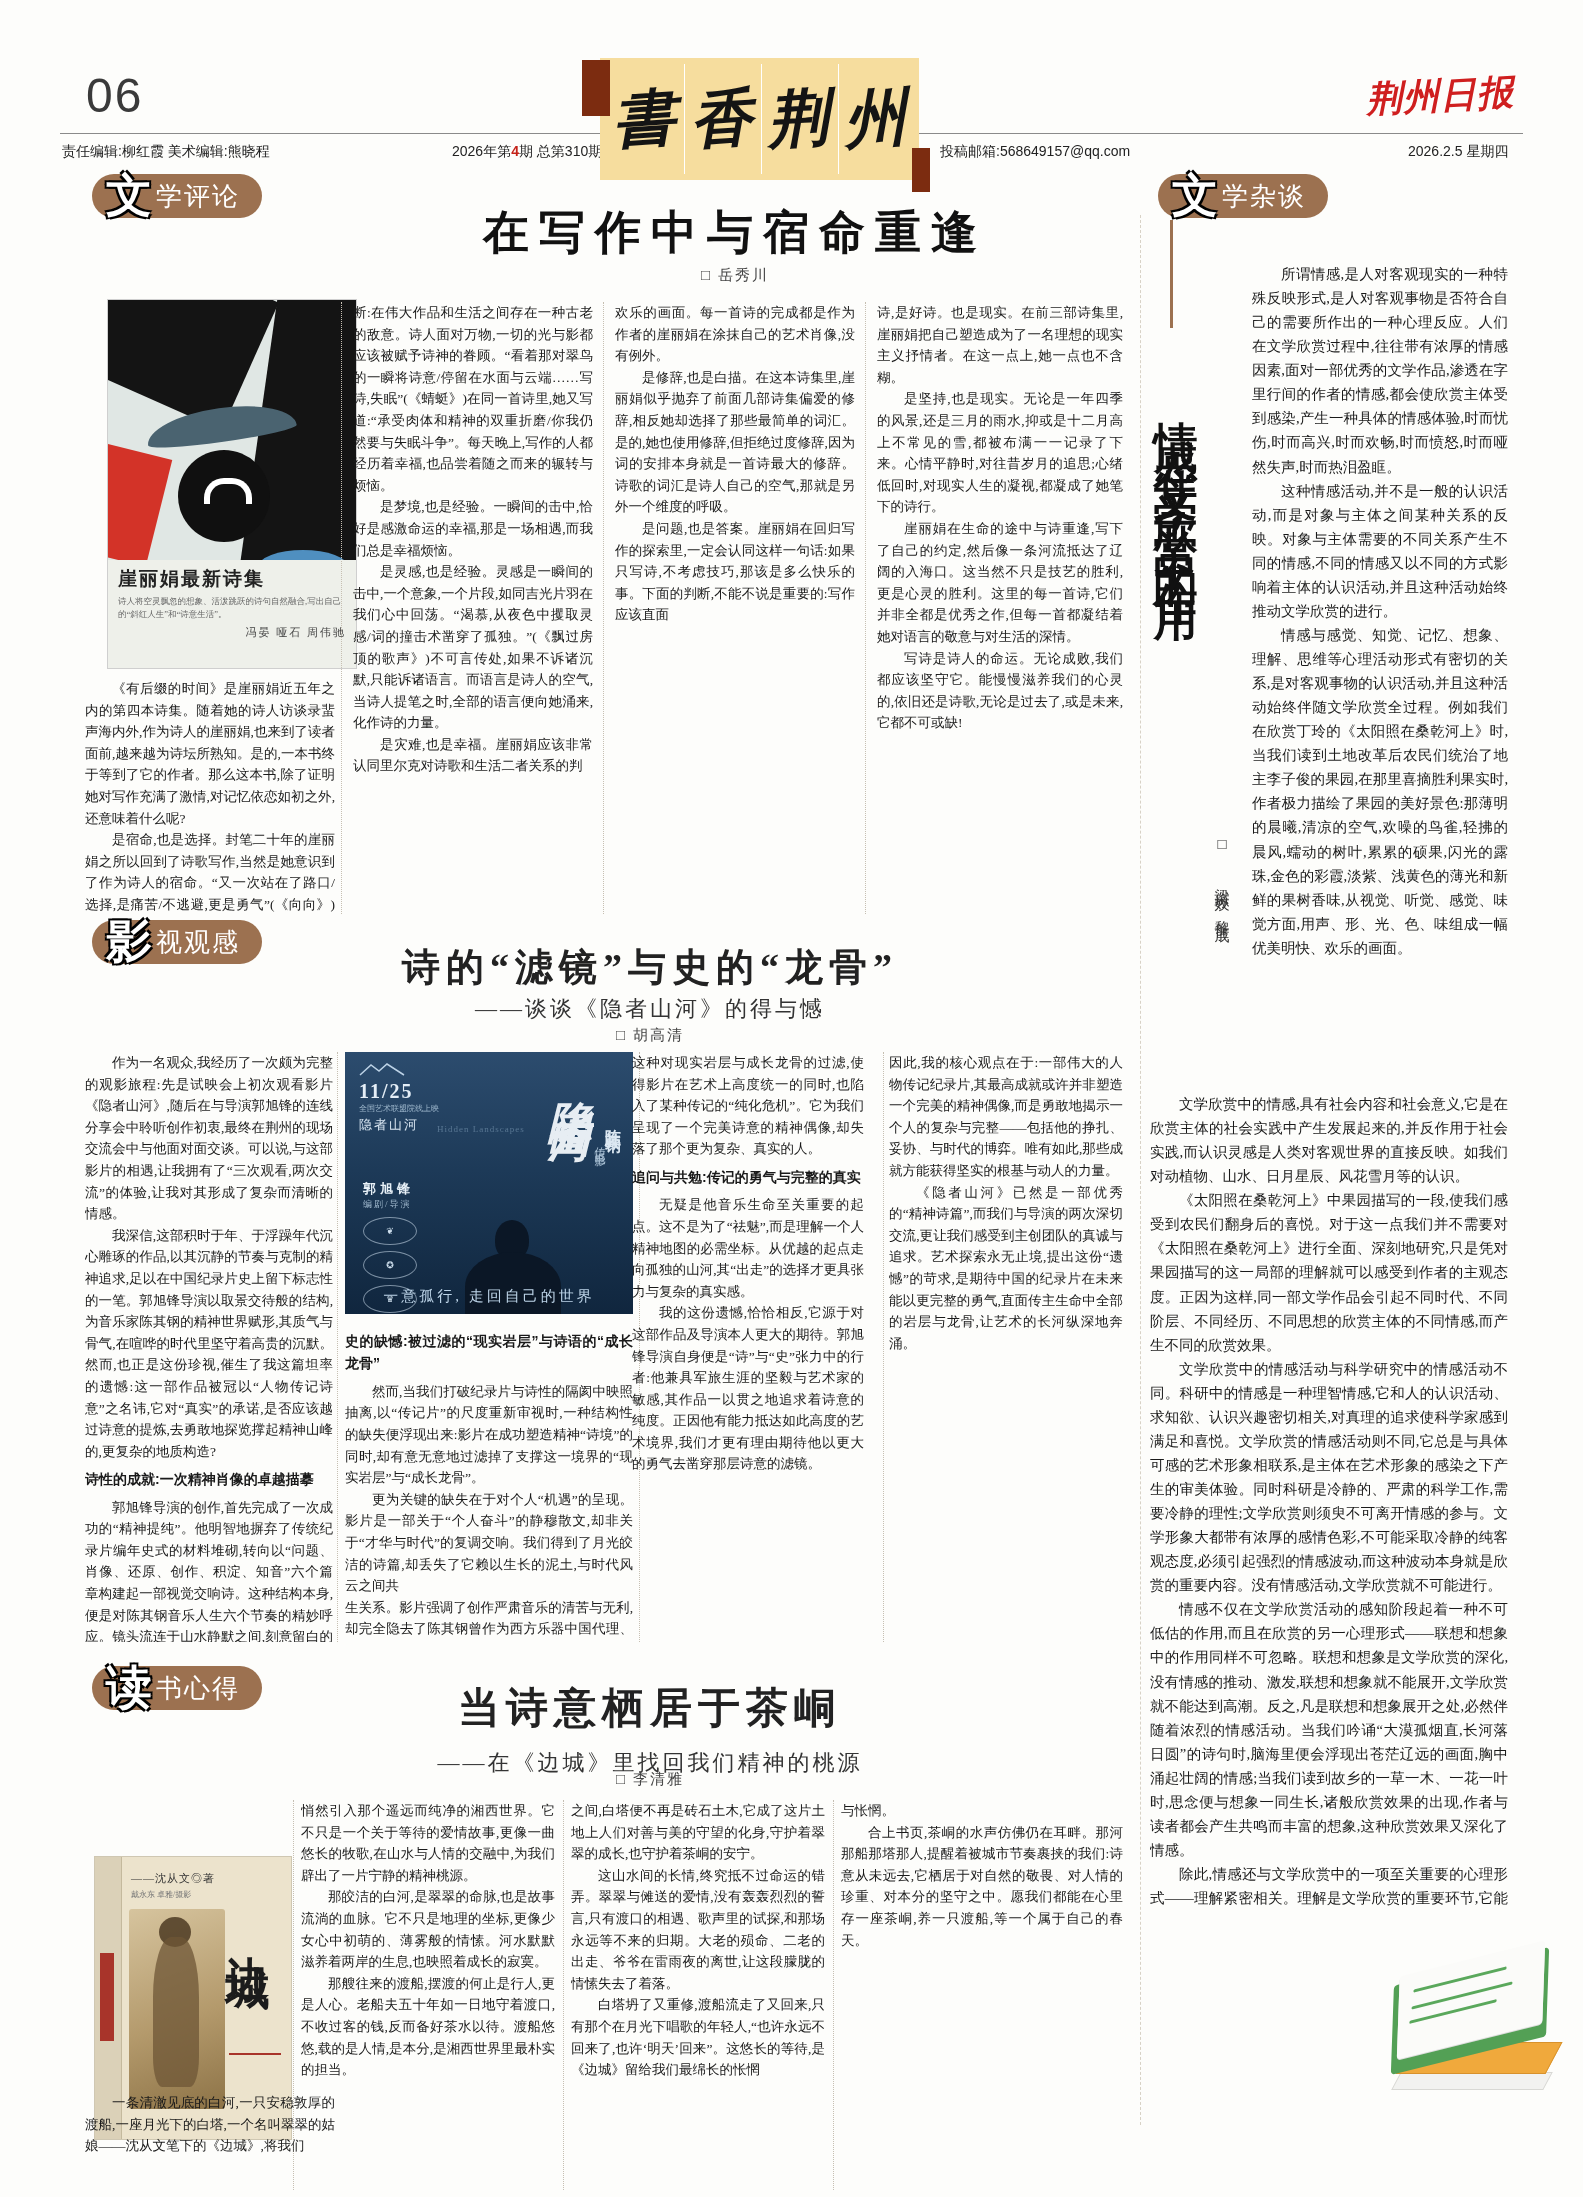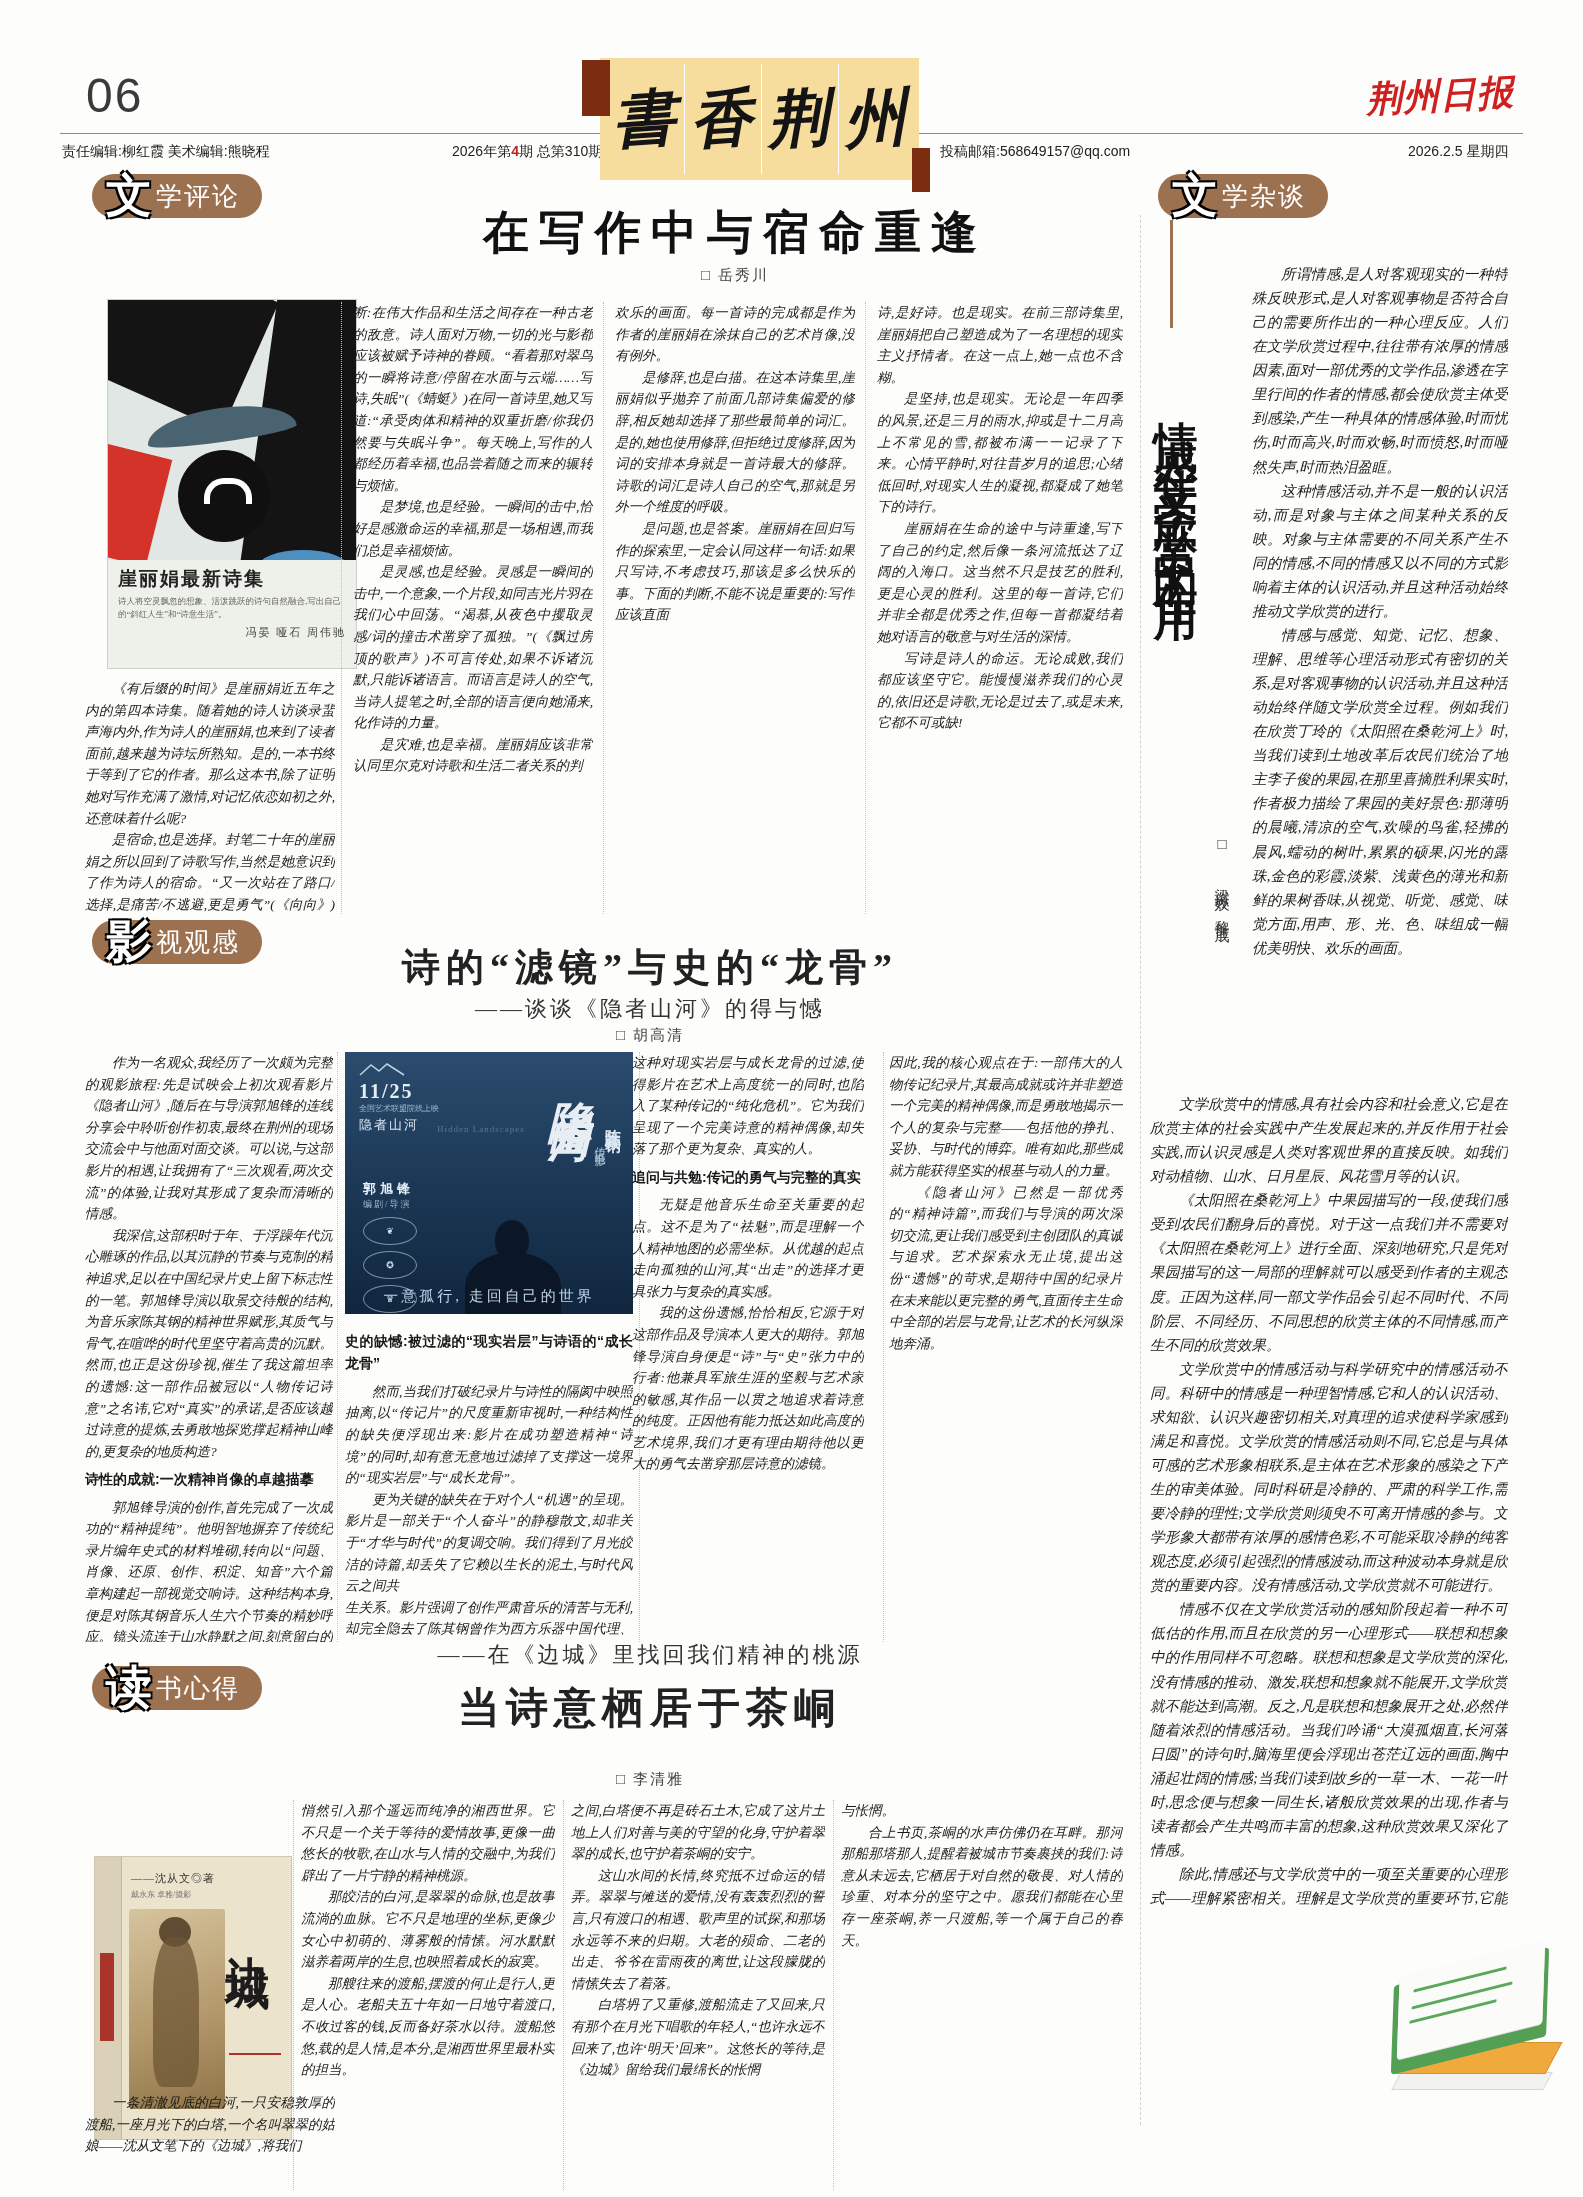"所谓情感,是人对客观现实的一种特殊反映形式,是人对客观事物是否符合自己的需要所作" .col p { font-style: italic -> none }
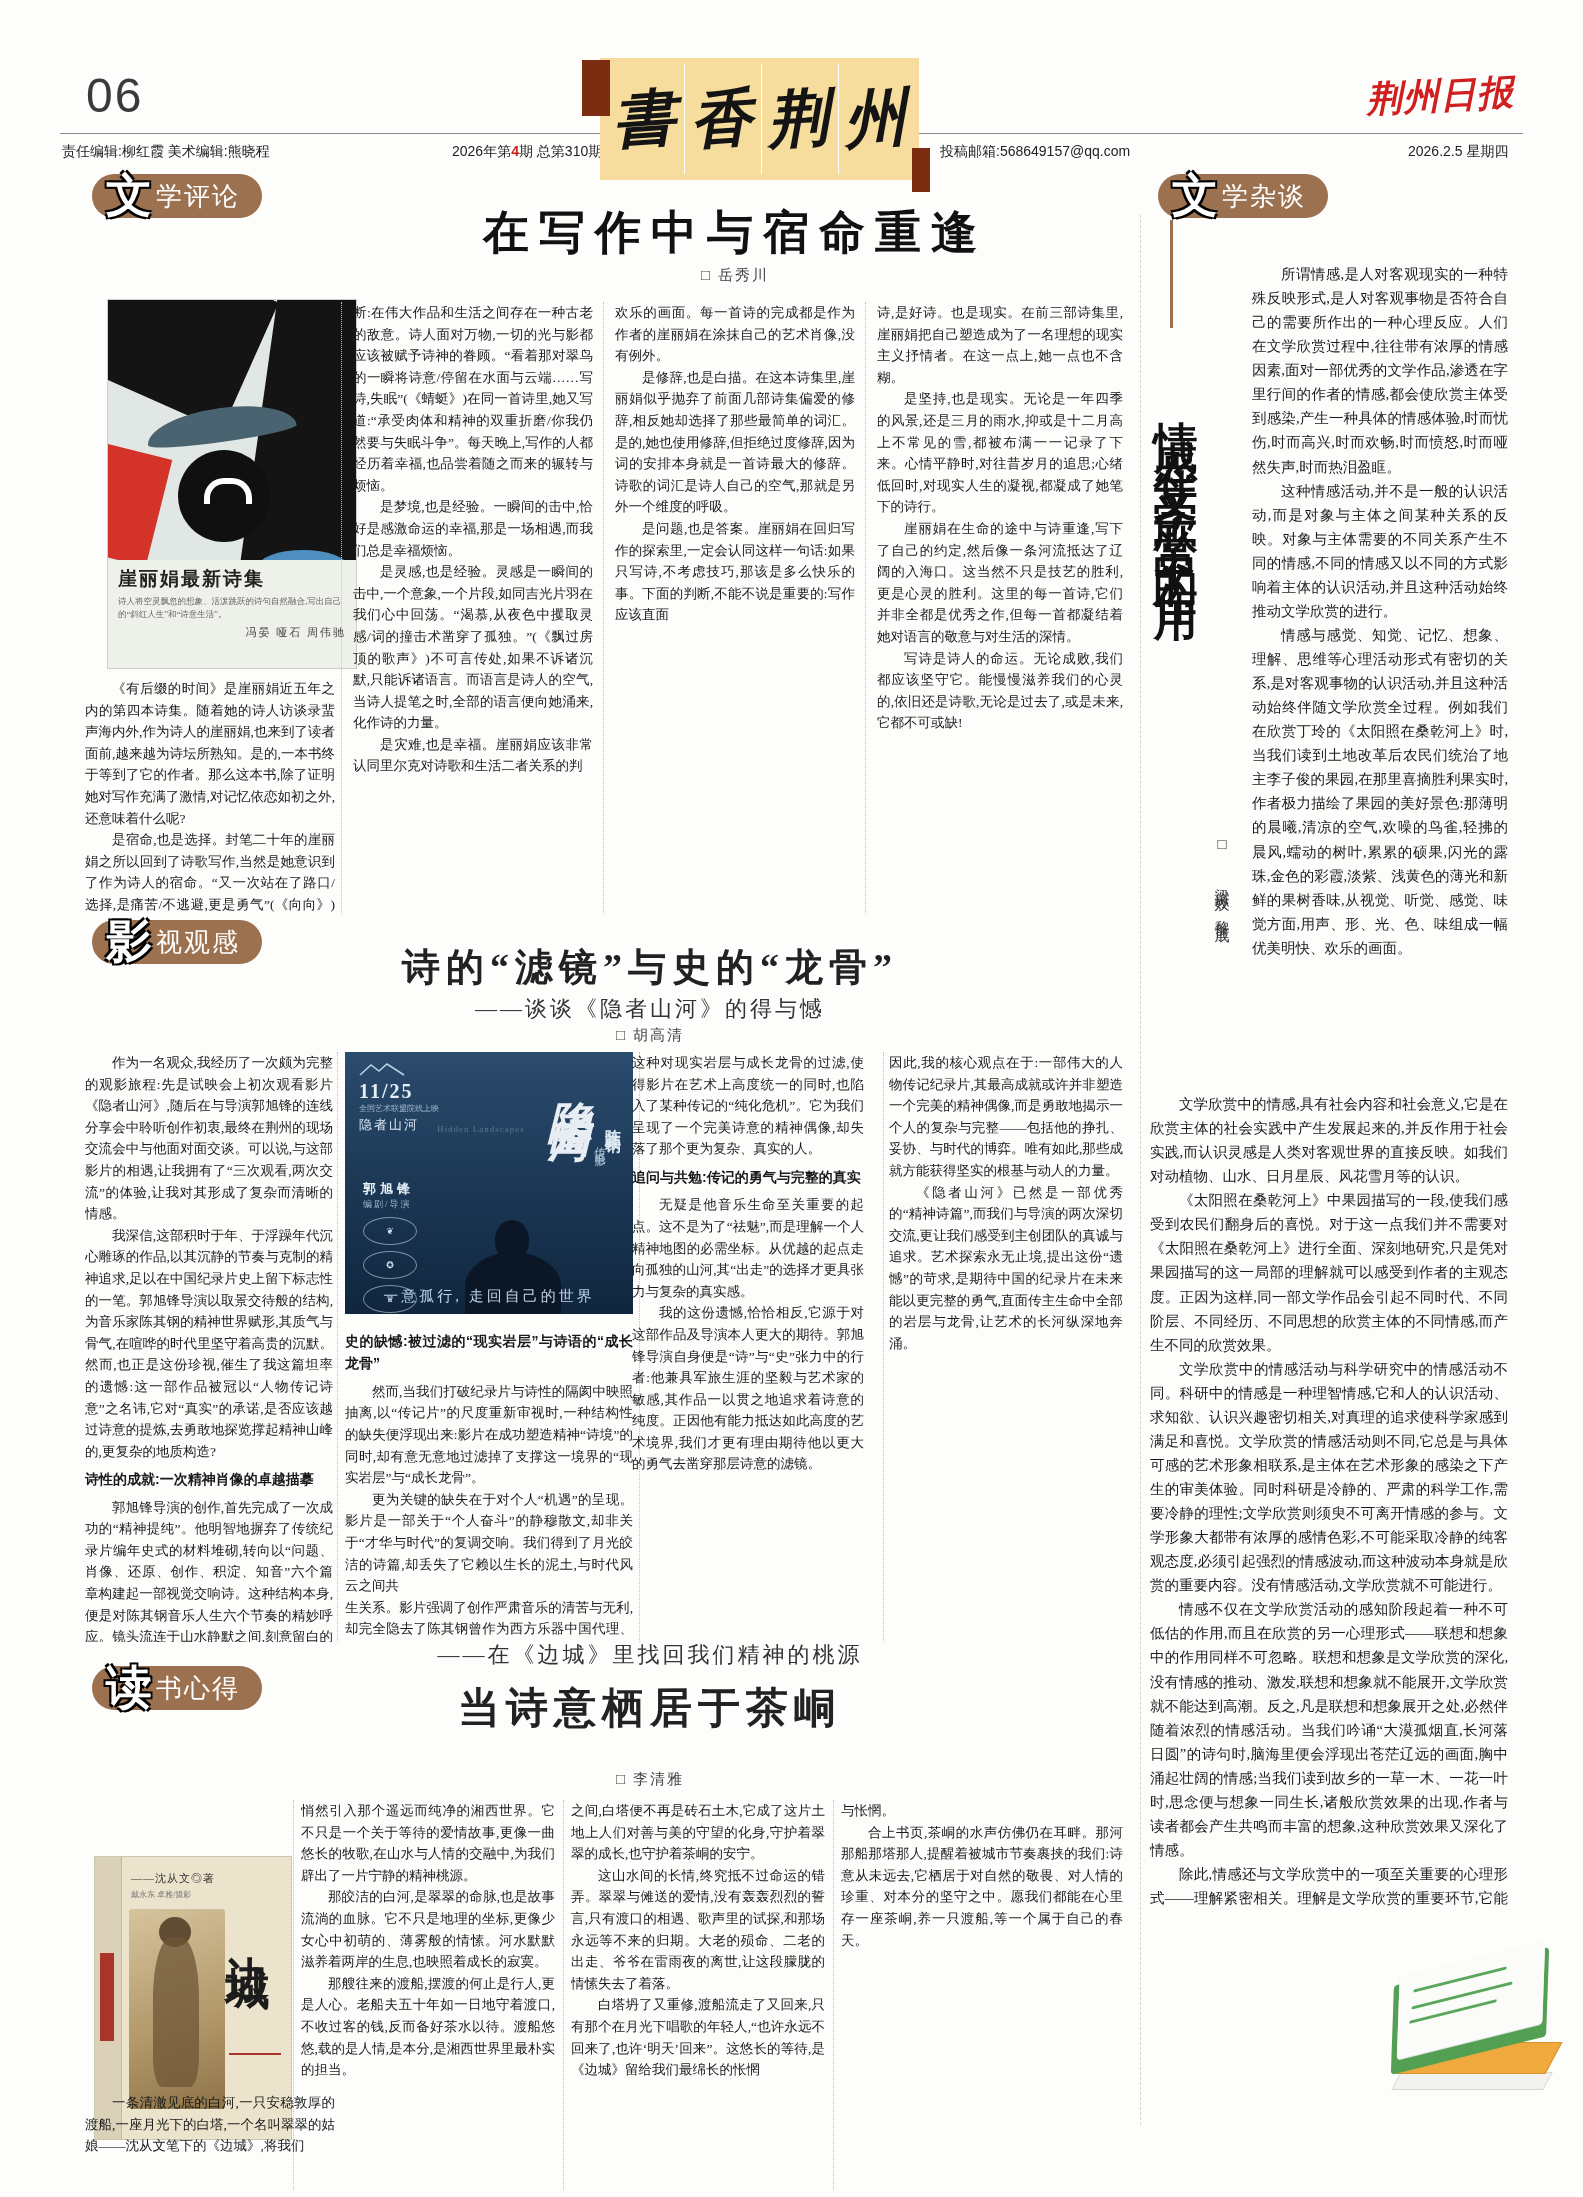"——在《边城》里找回我们精神的桃源" div.abs { top: 1640px -> 1748px }
